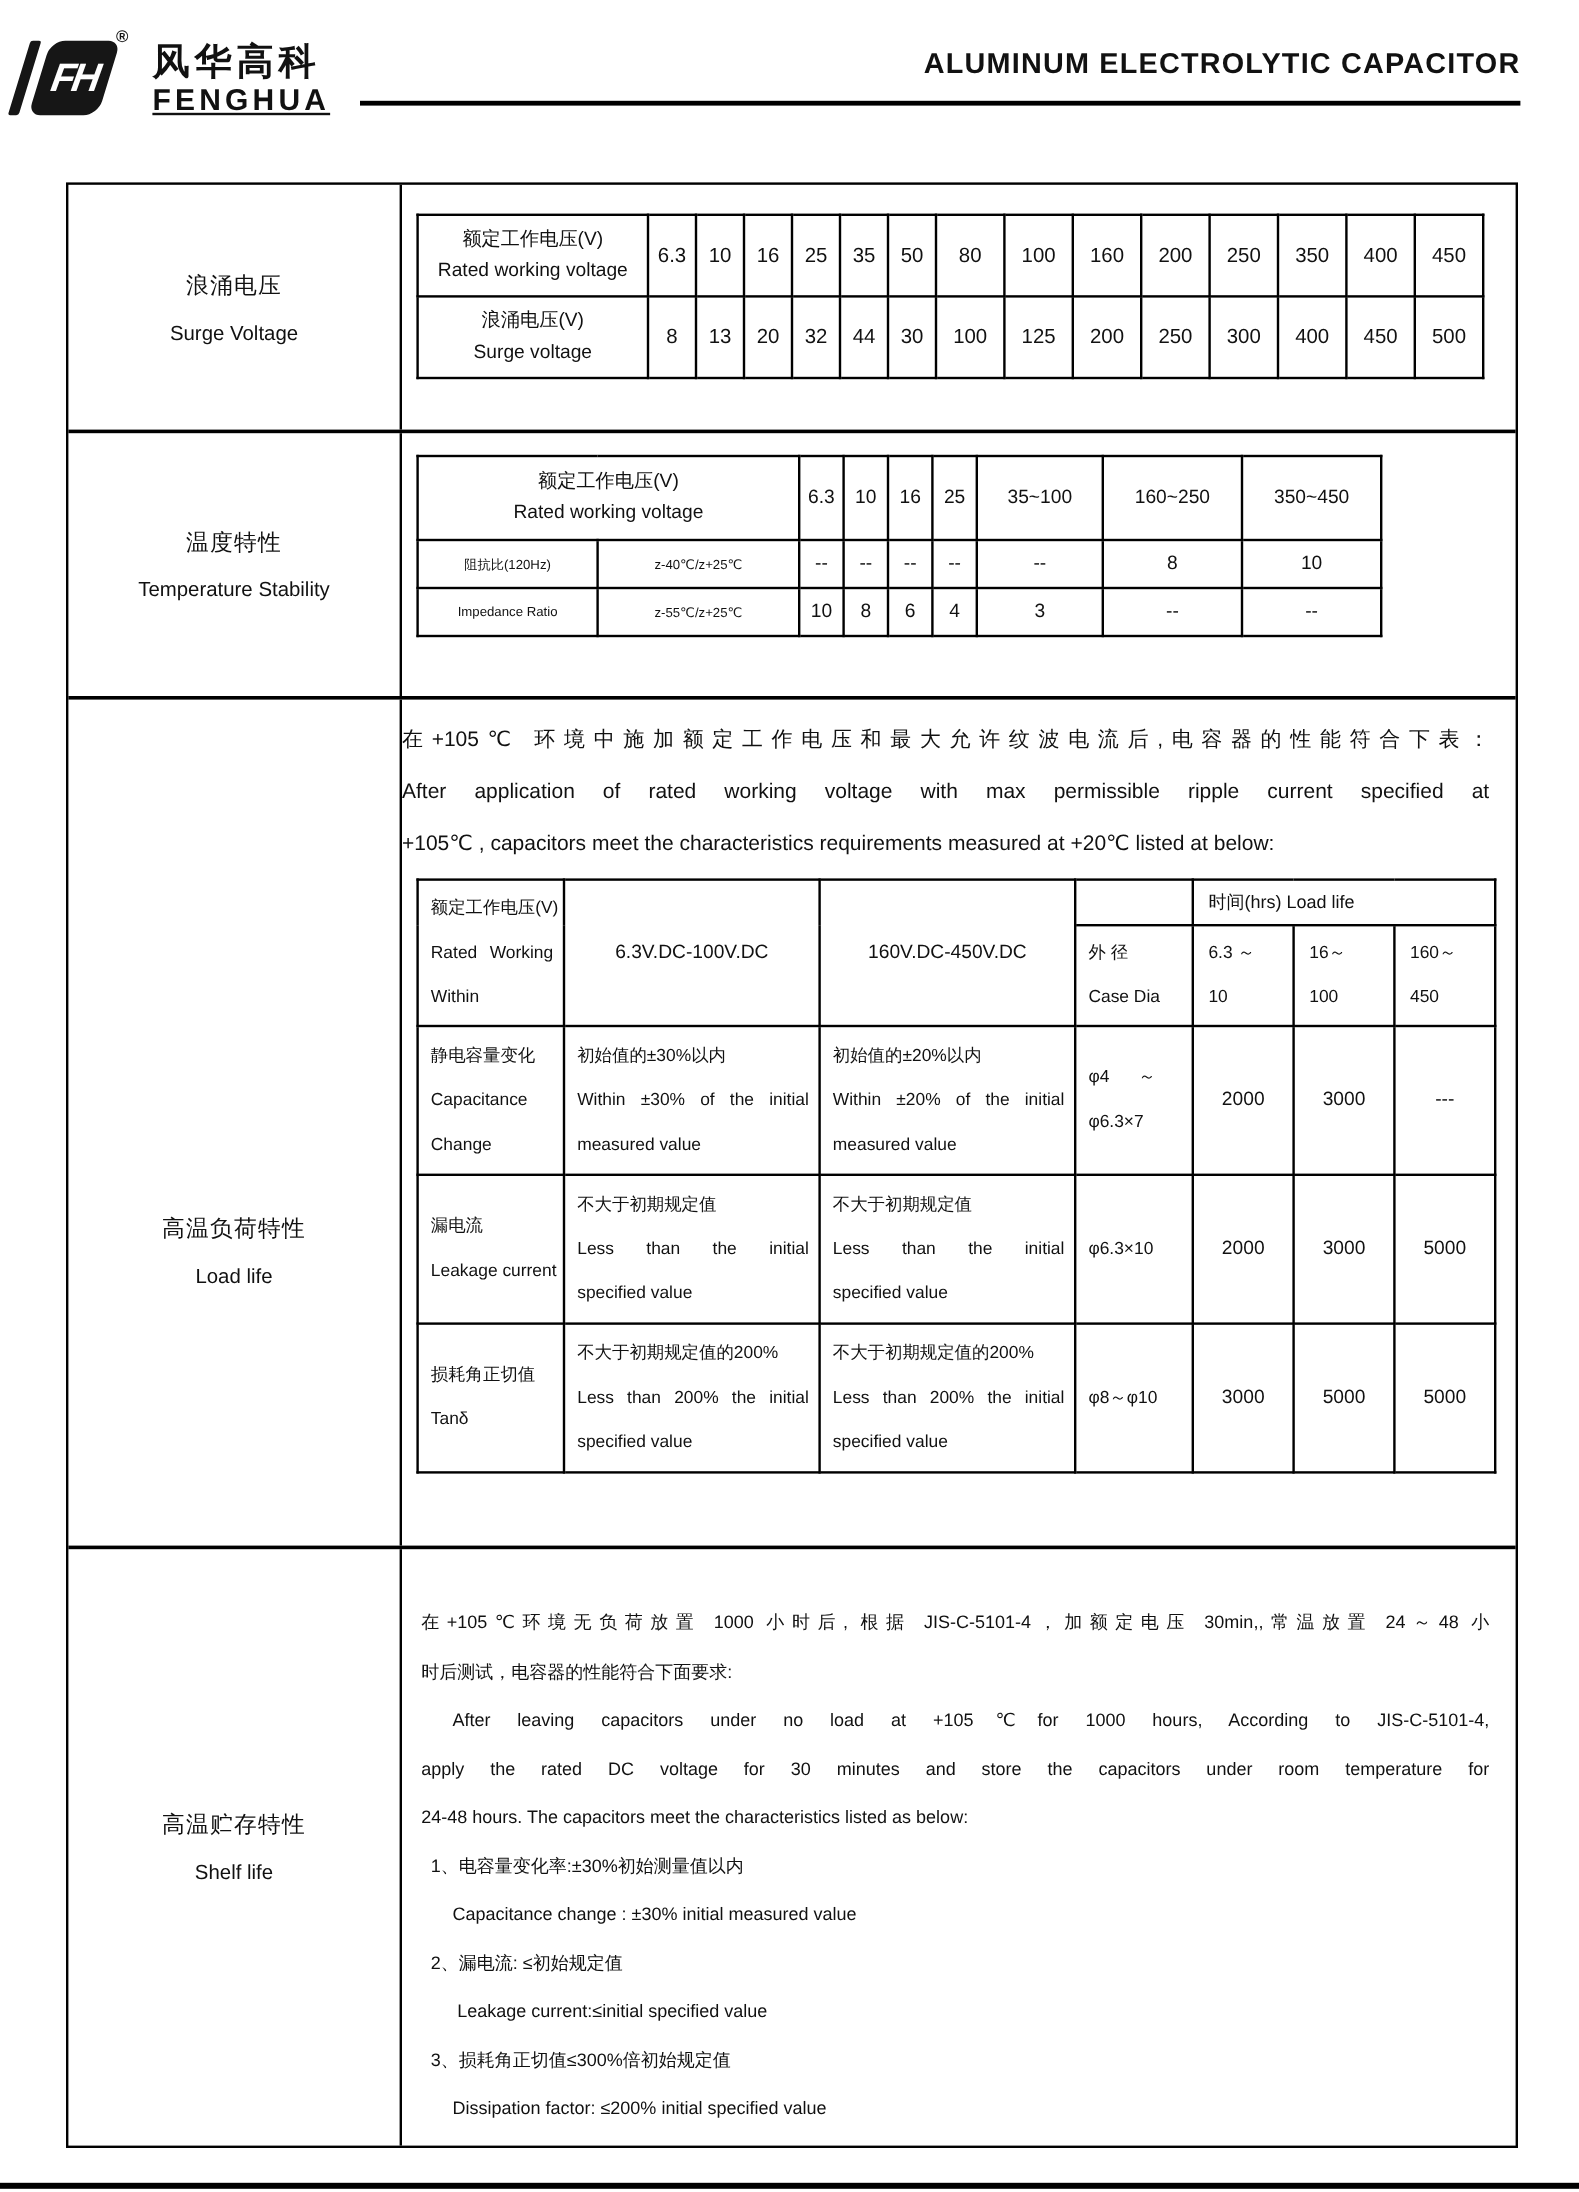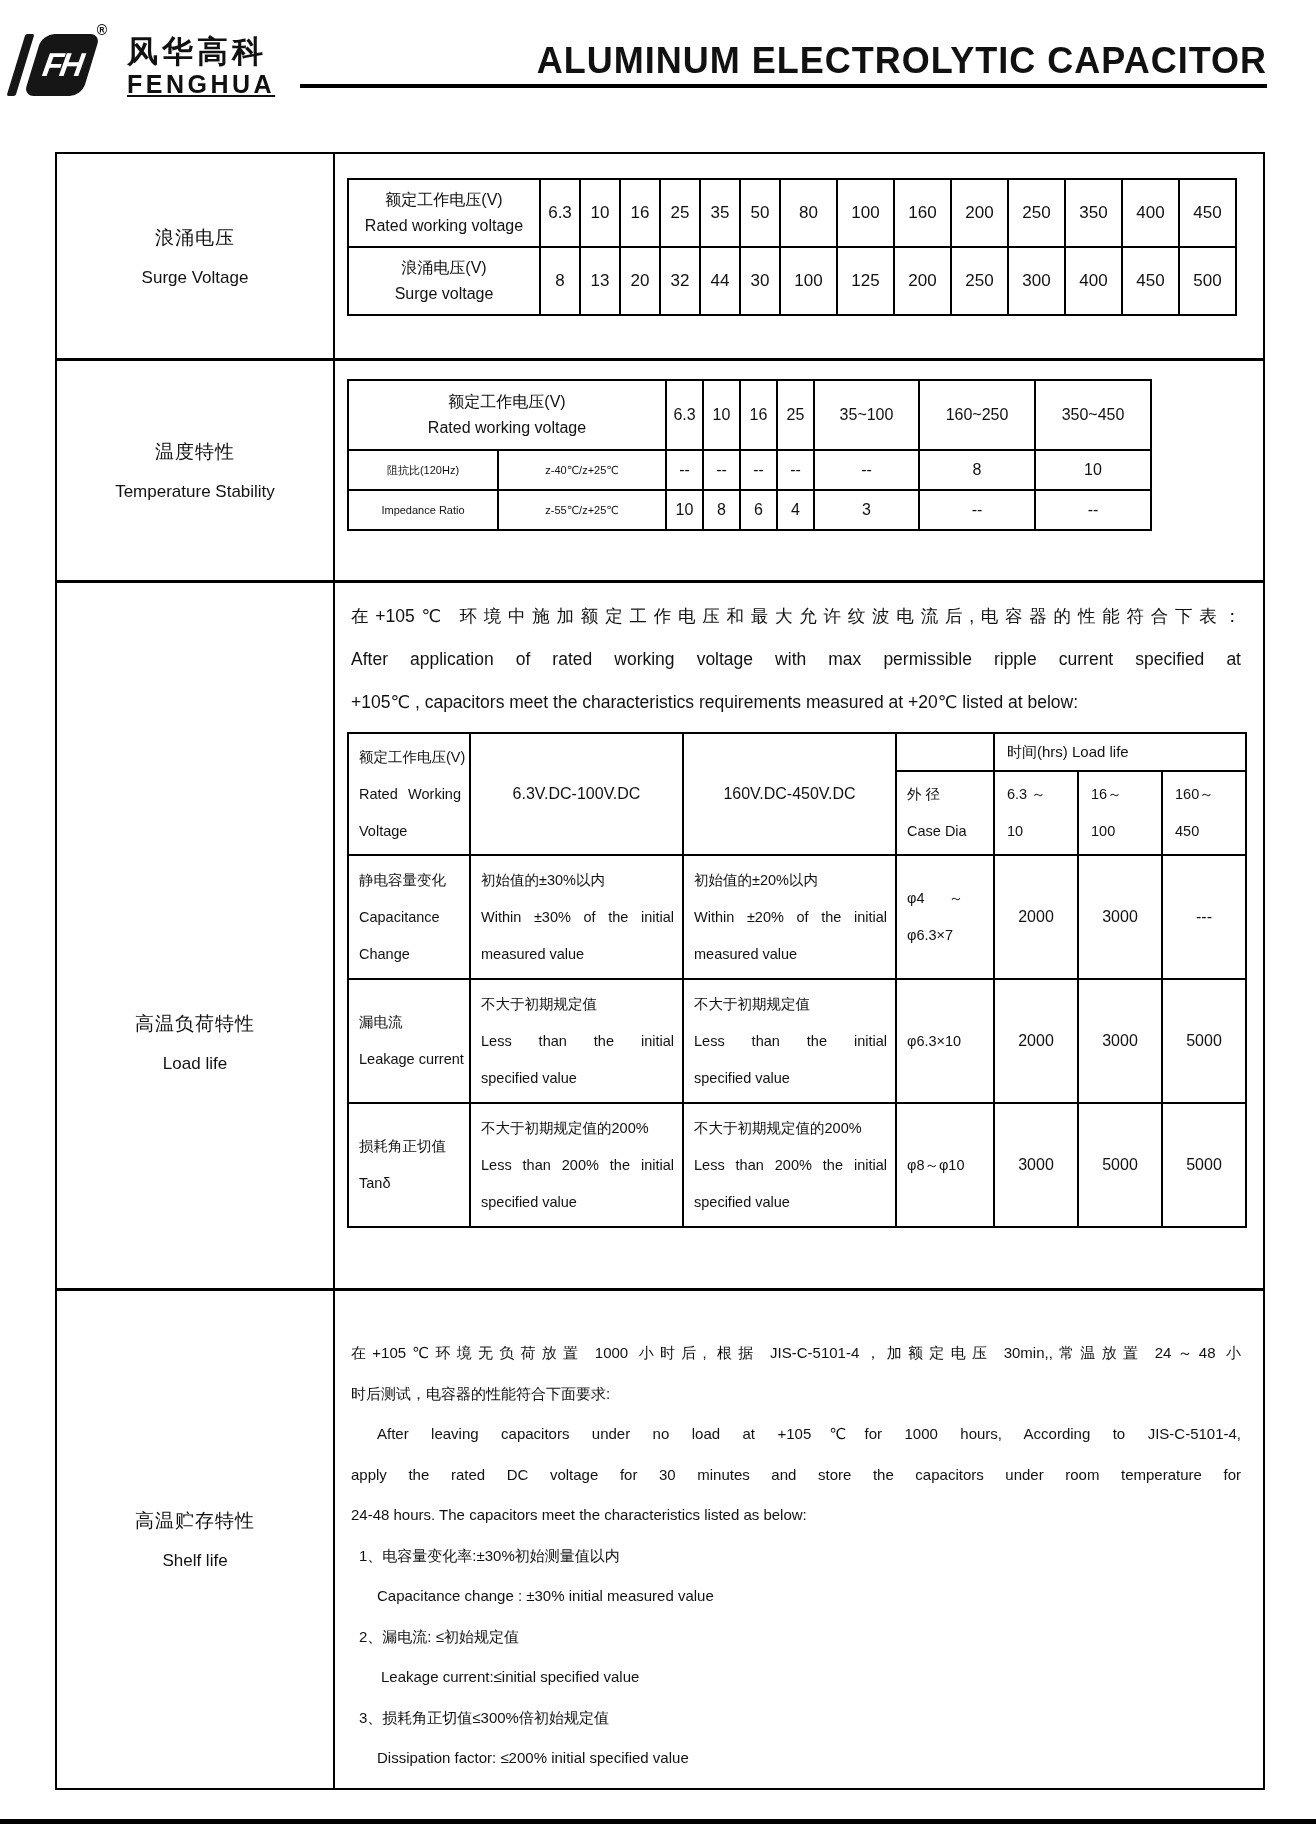"ALUMINUM ELECTROLYTIC CAPACITOR" .doc-title { font-size: 36px -> 24px }
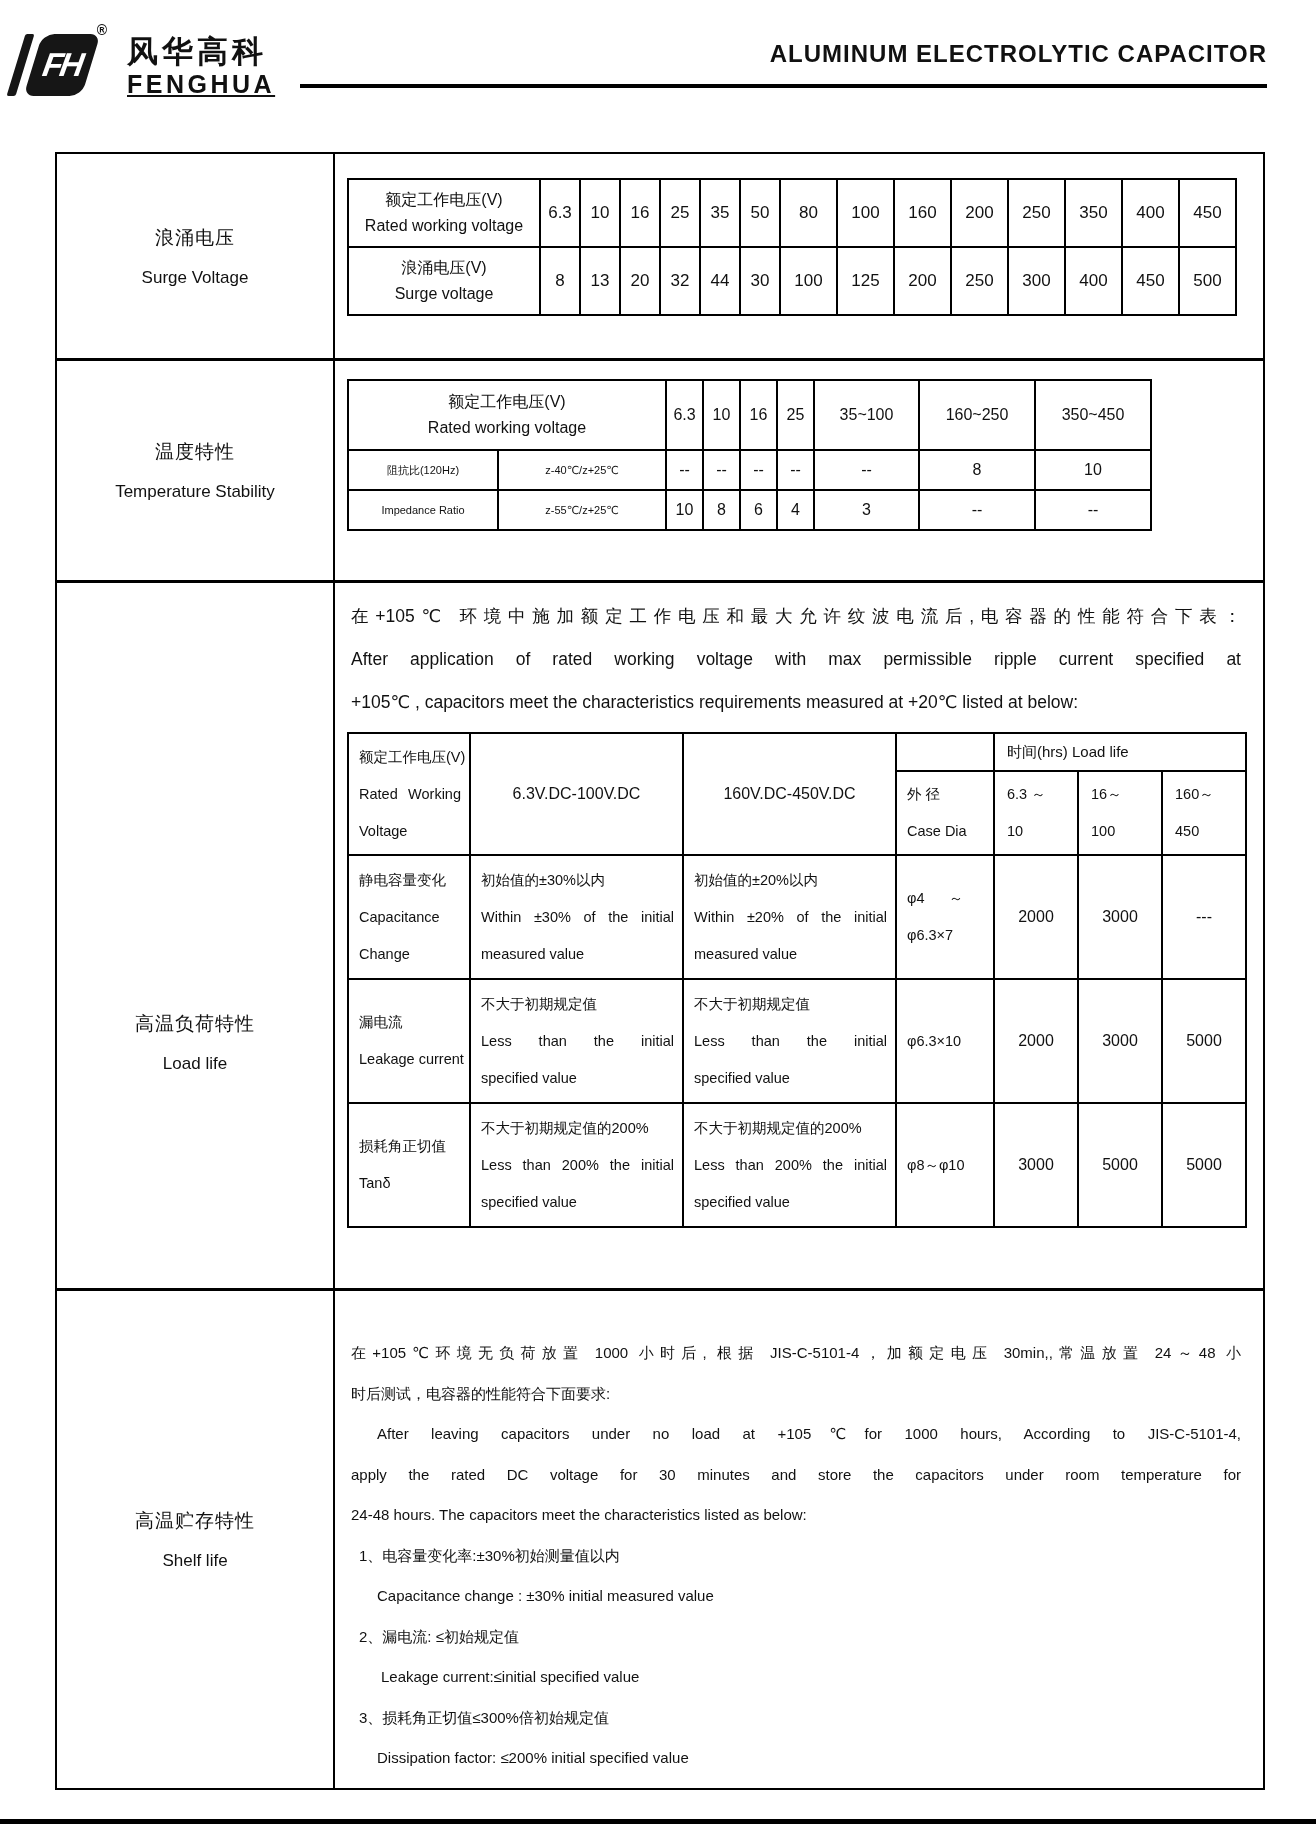"在+105℃ 环境中施加额定工作电压和最大允许纹波电流后,电容器的性能符合下表：" .load-intro { padding: 12px 22px 0 16px -> 12px 22px 0 0 }
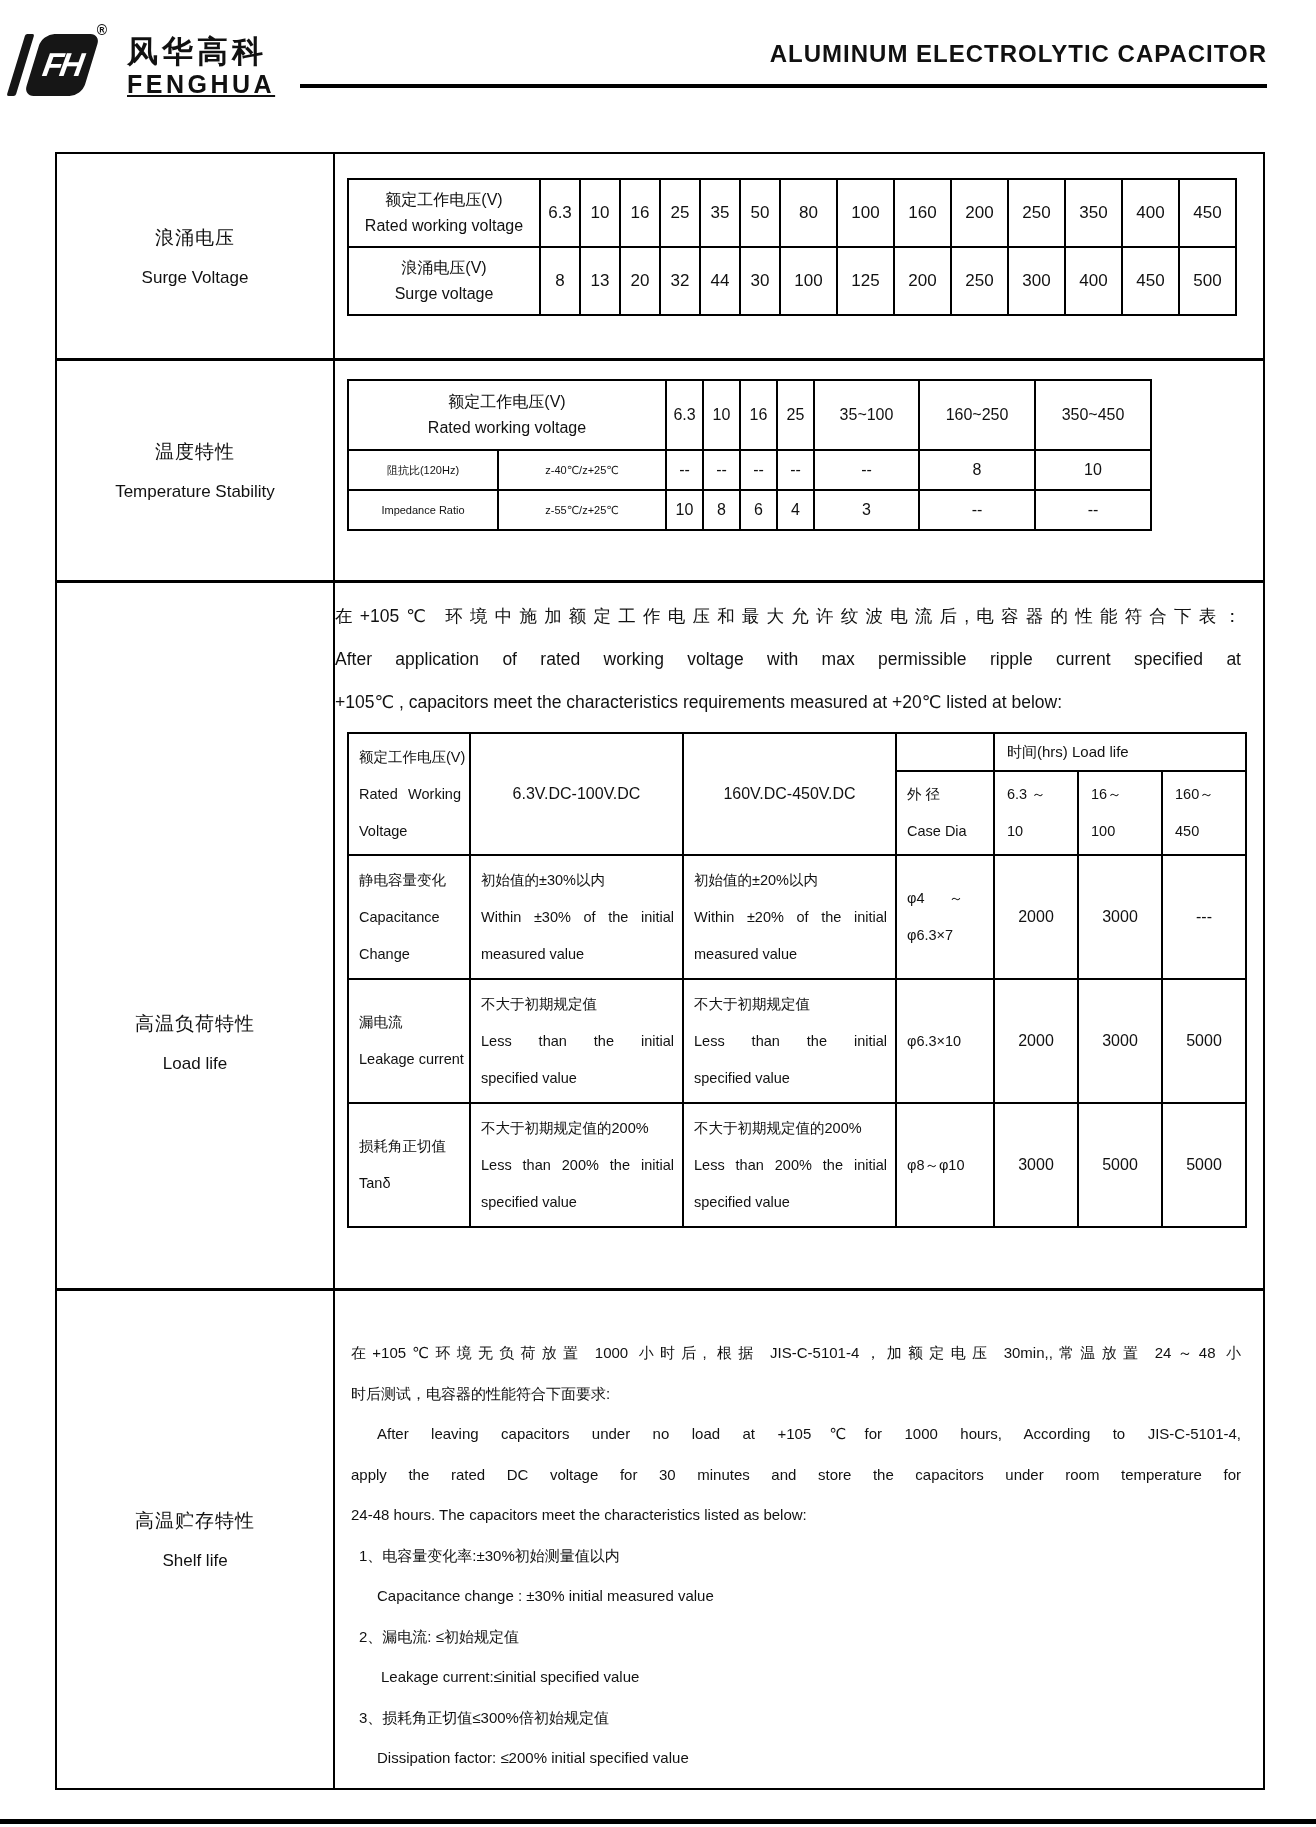"Voltage" div { text: Voltage -> Within }
